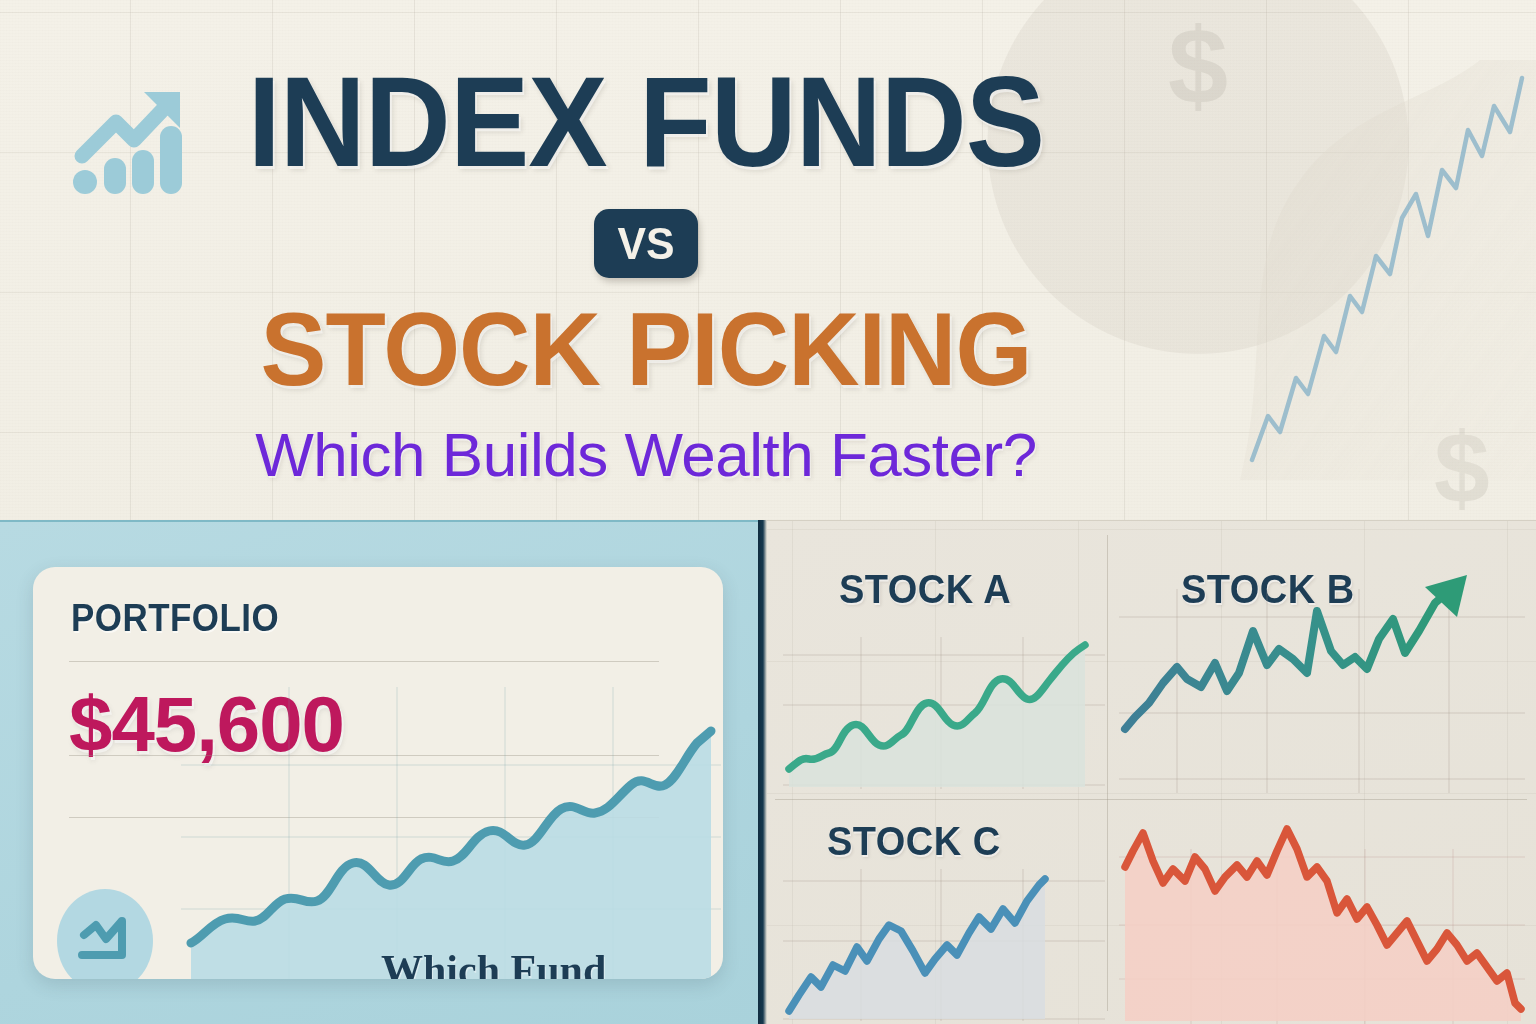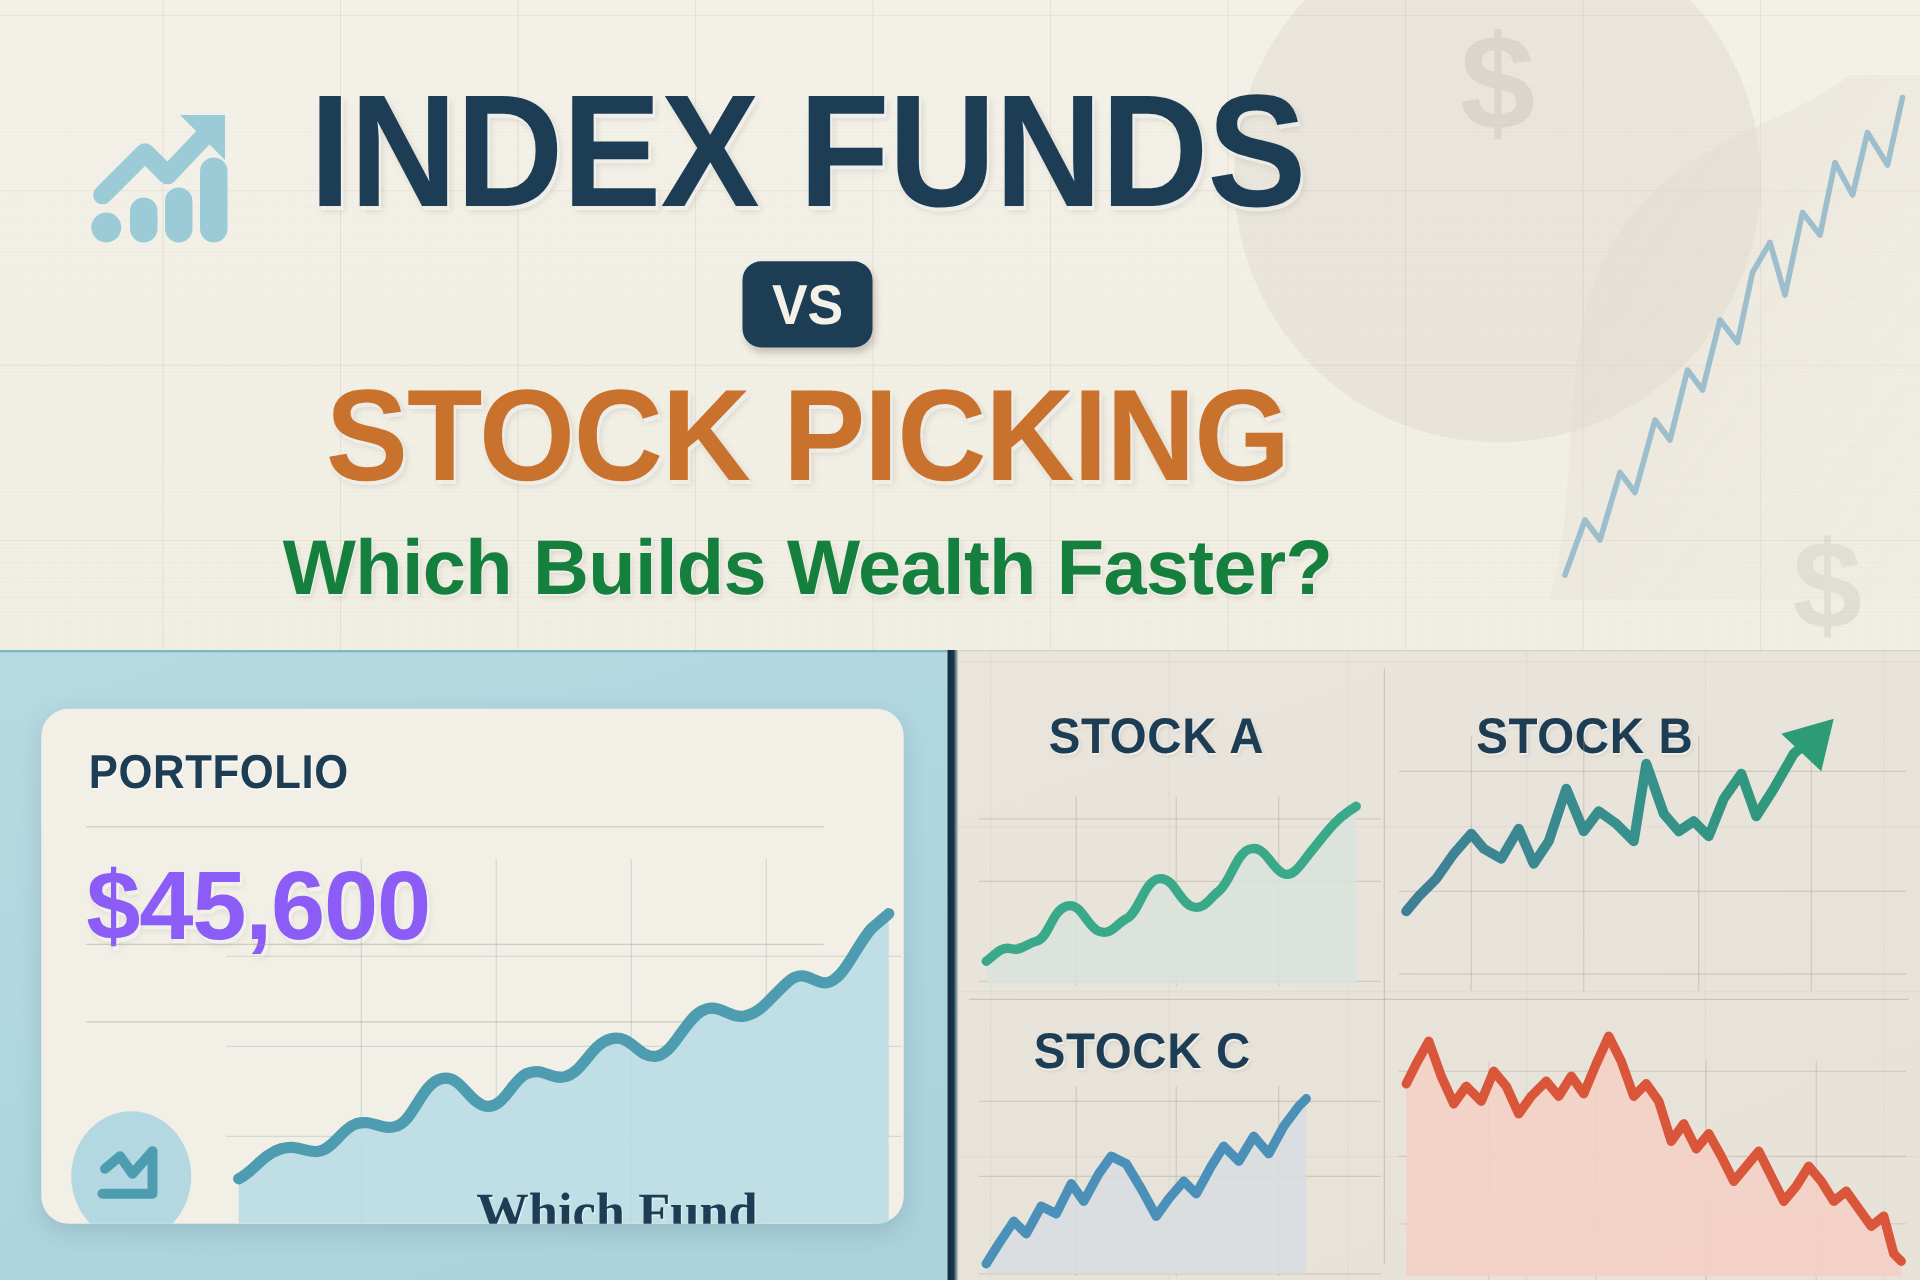"Which Builds Wealth Faster?" .title-question { color: #15803d -> #6d28d9; font-weight: 700 -> 400 }
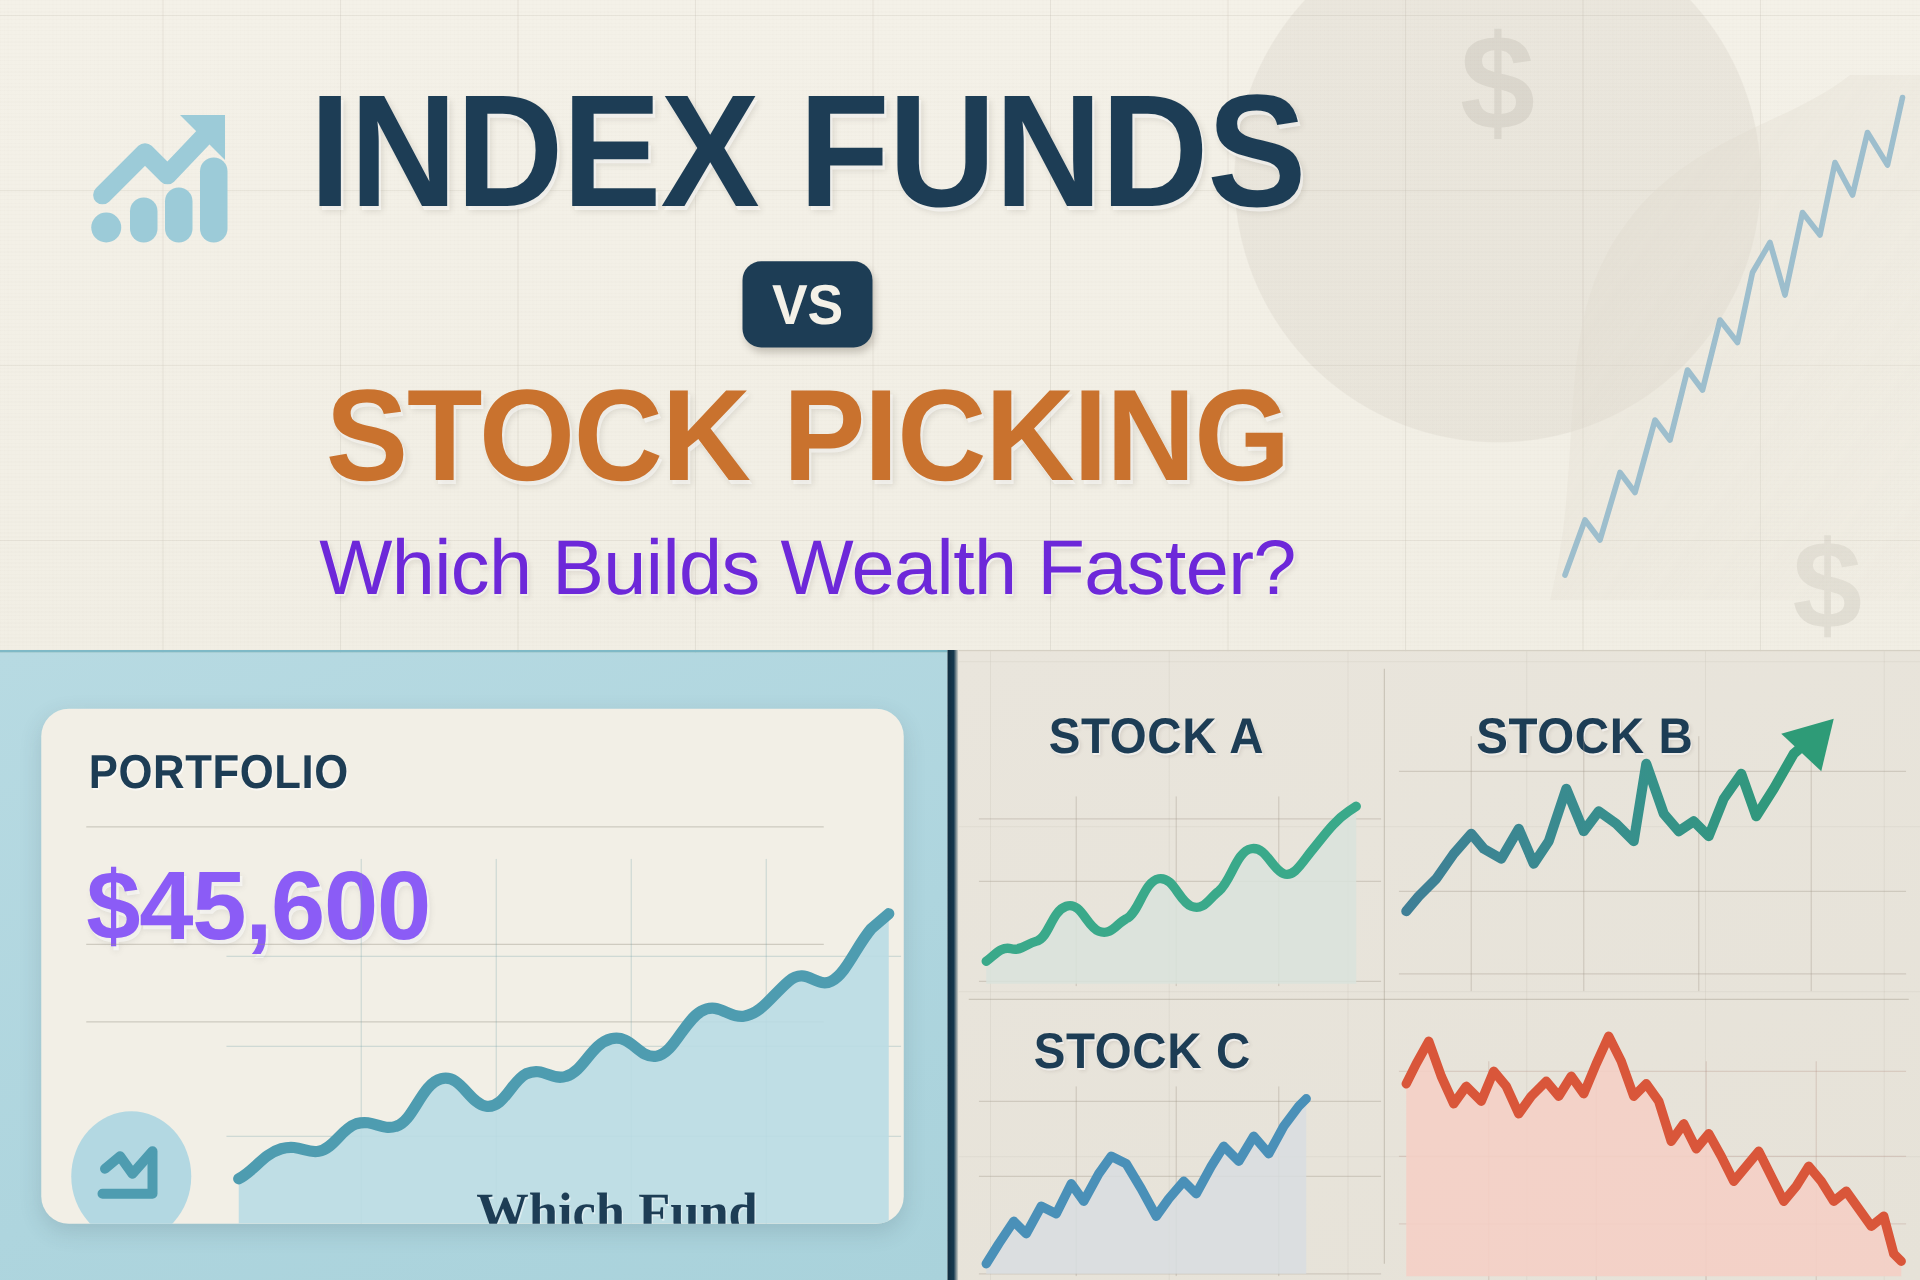"$45,600" .portfolio-value { color: #8b5cf6 -> #be185d }
